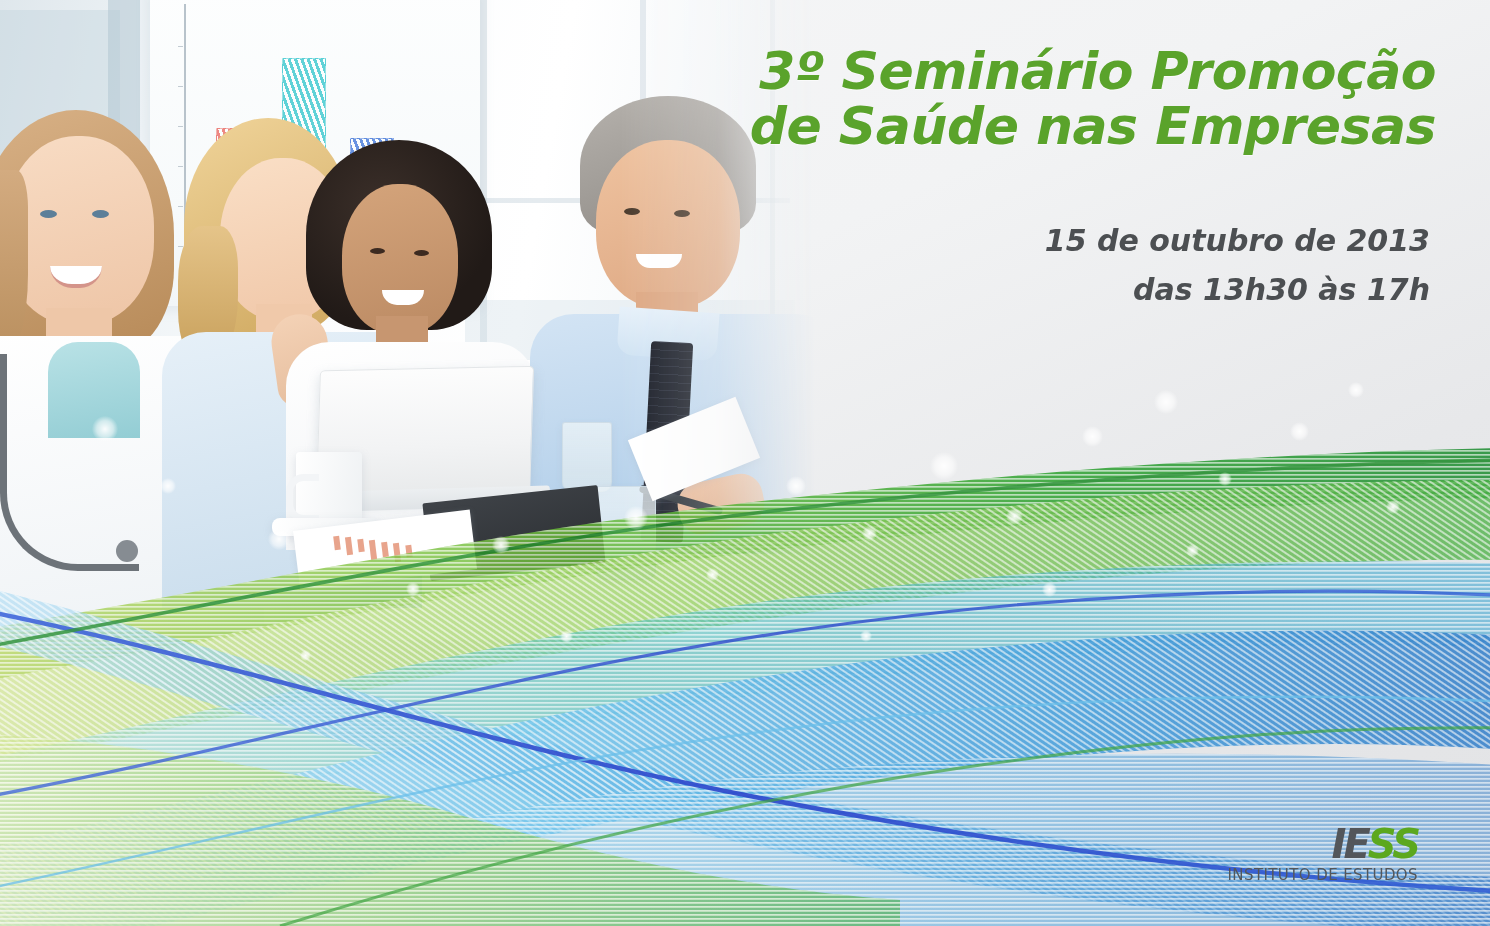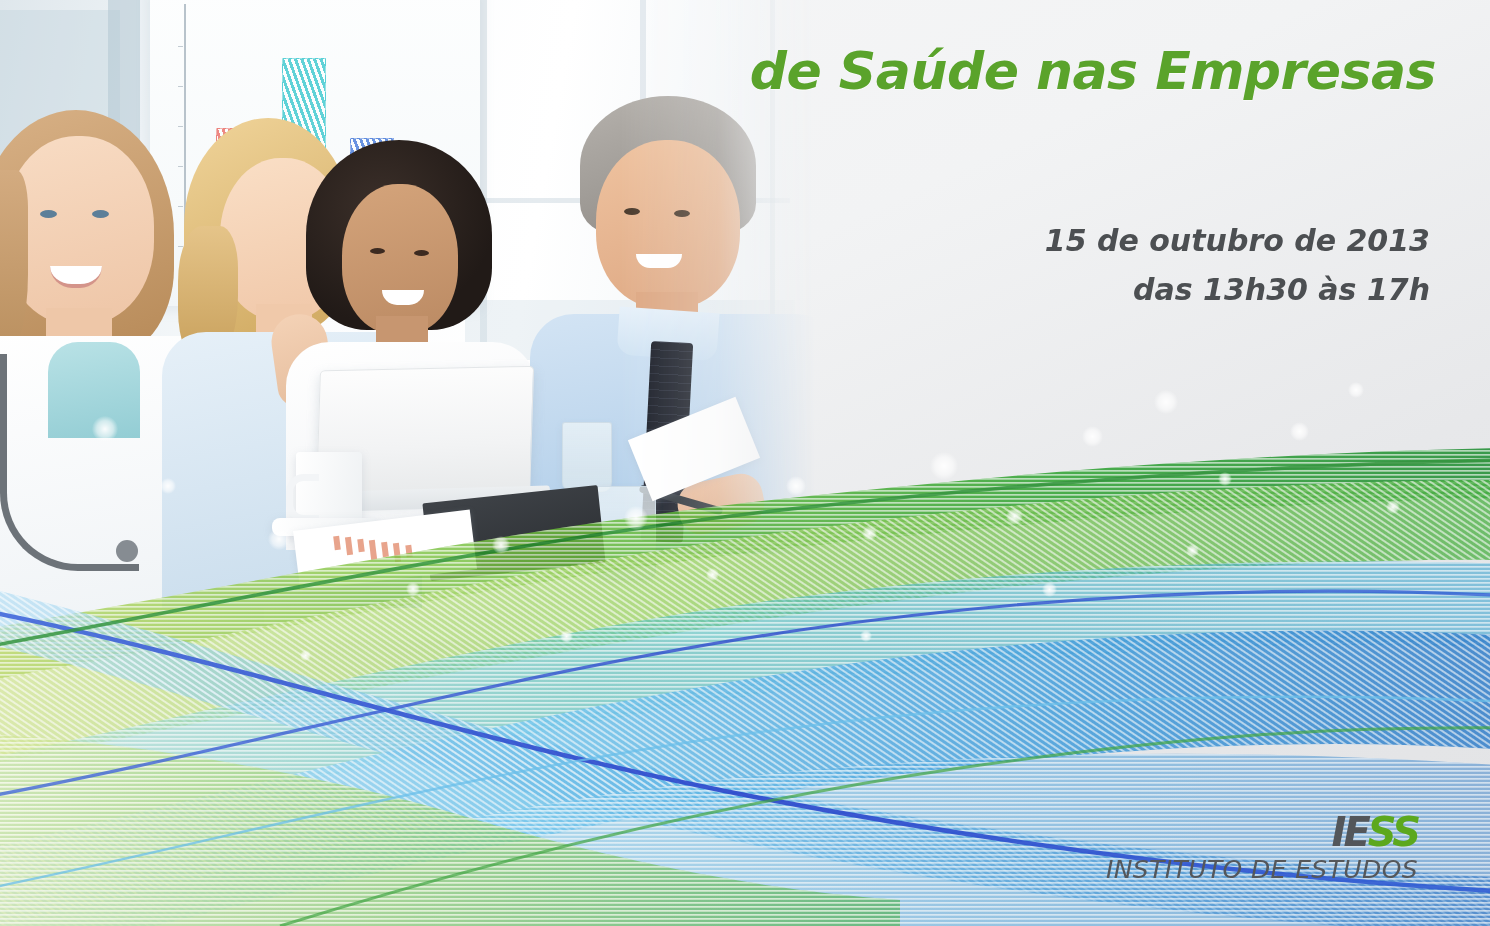"3º Seminário Promoção" span.ln { html: none -> <span>3º Seminário Promoção</span> }
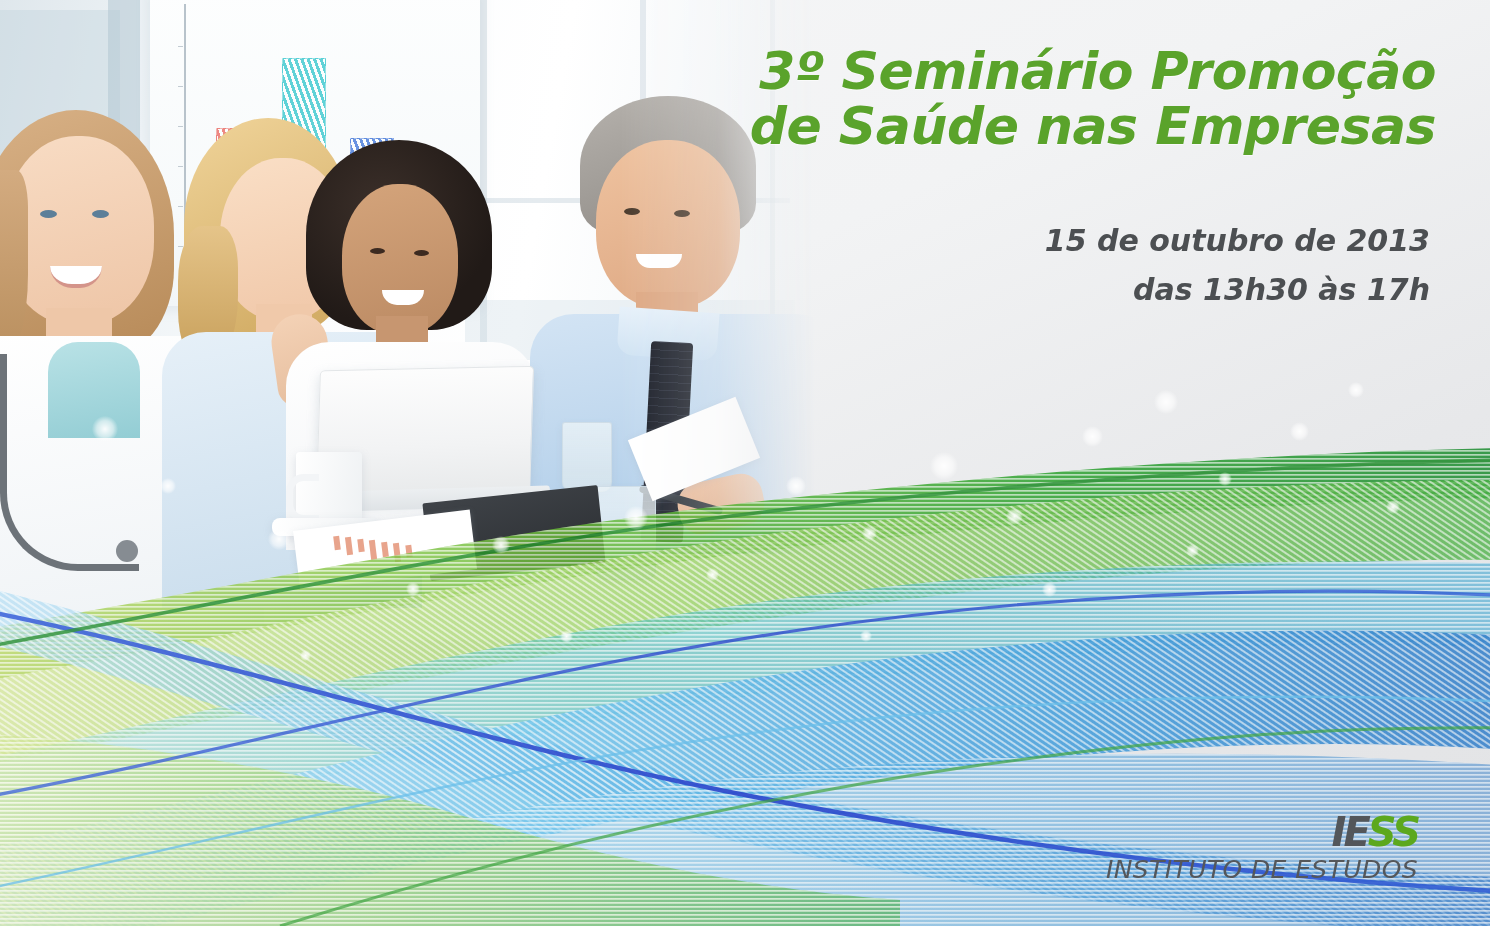"INSTITUTO DE ESTUDOS" #logo-tag { font-size: 25px -> 15px; font-style: italic -> none }
